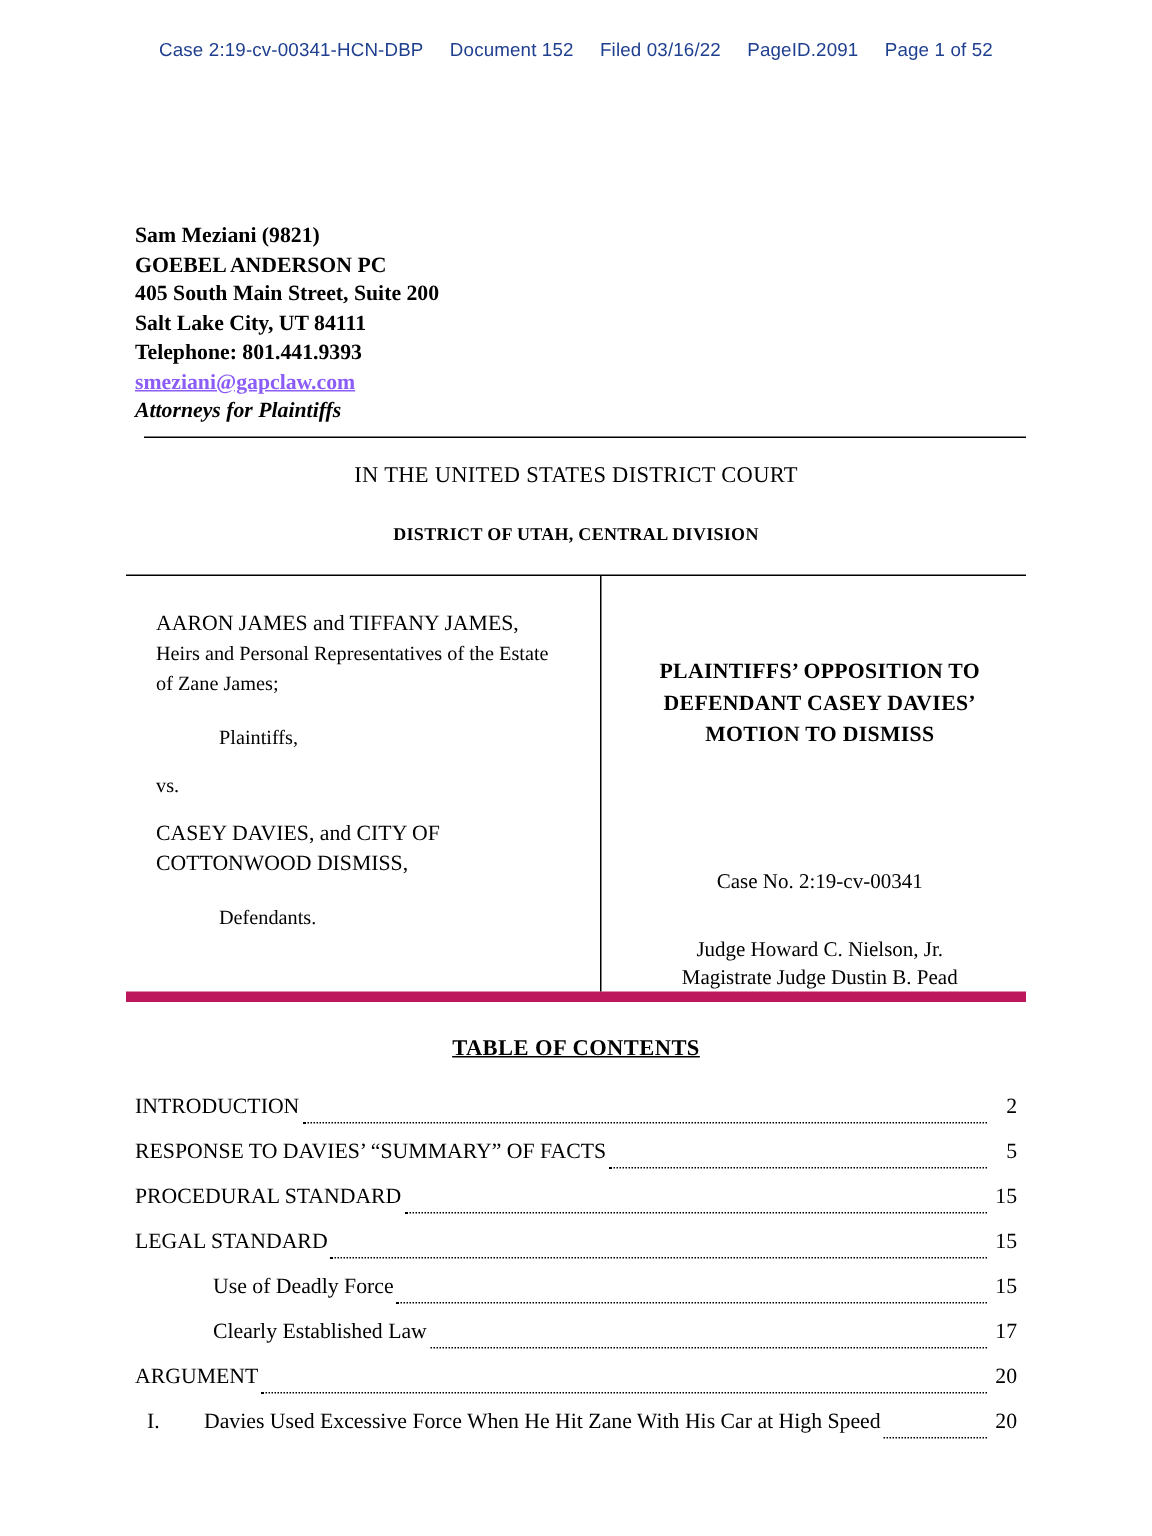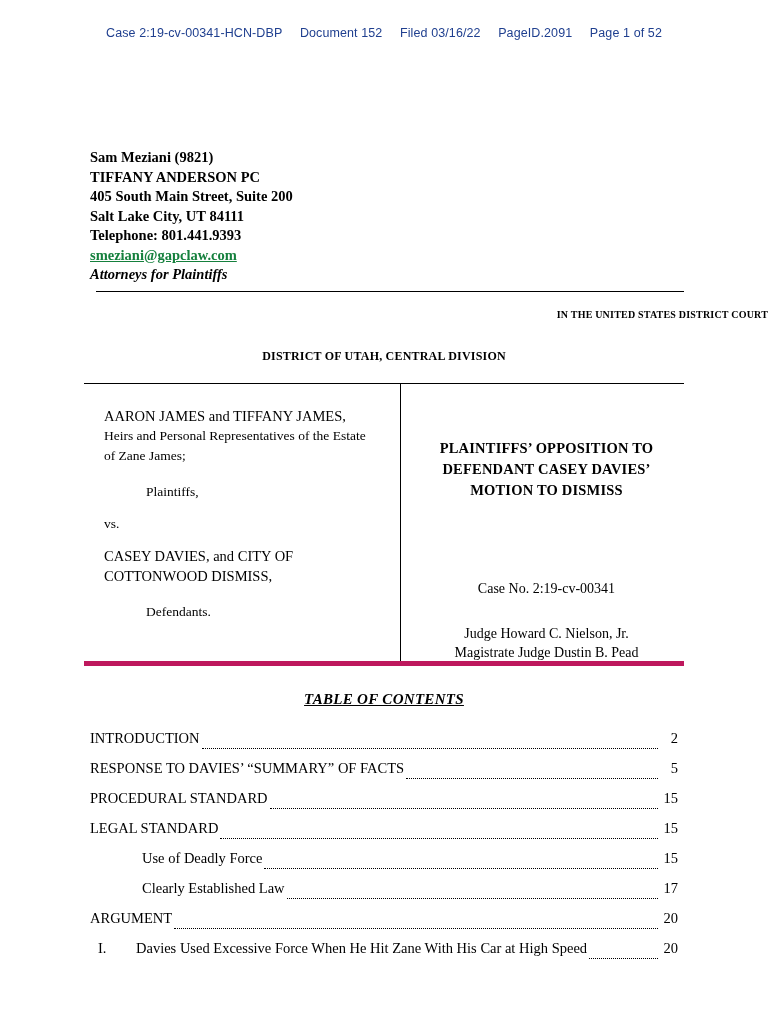"TIFFANY ANDERSON PC" div.line { text: TIFFANY -> GOEBEL }
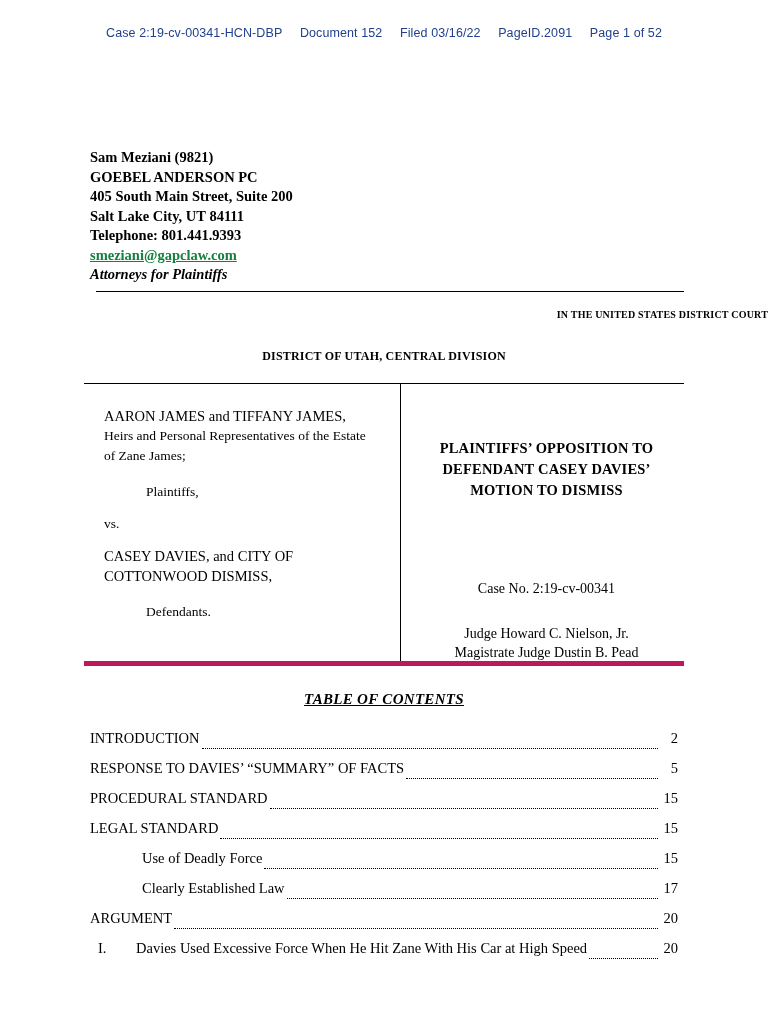"smeziani@gapclaw.com" .caption-block .email { color: #15803d -> #8b5cf6 }
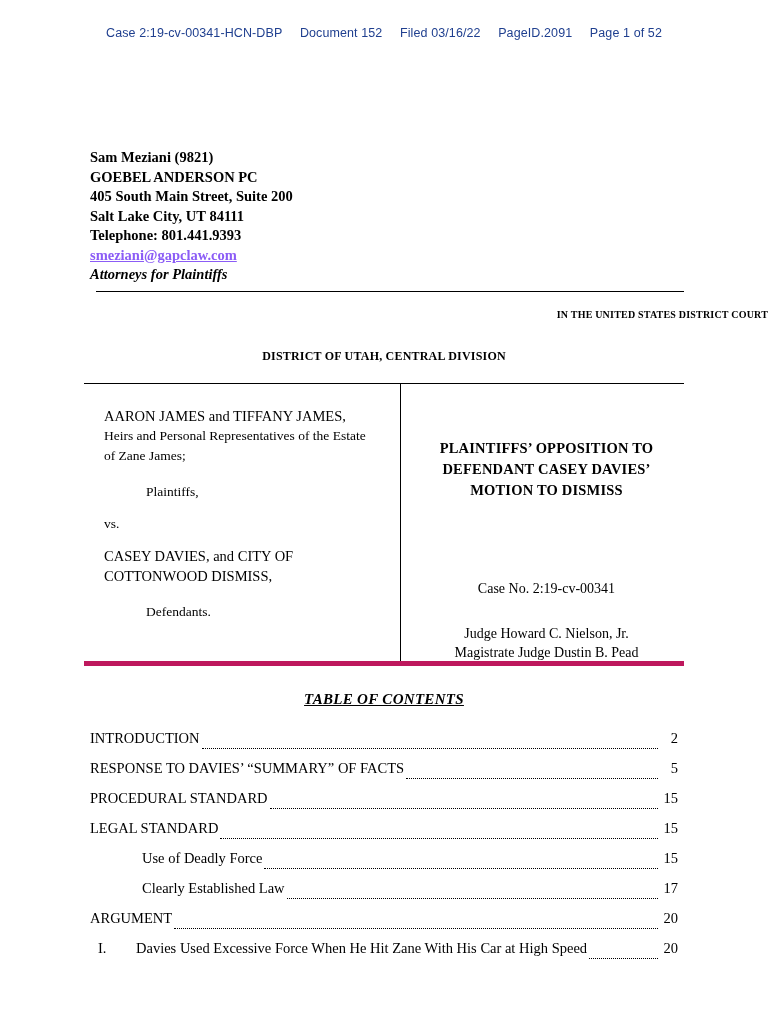"IN THE UNITED STATES DISTRICT" .court-title { font-size: 10px -> 15px; font-weight: bold -> normal; text-align: right -> center }
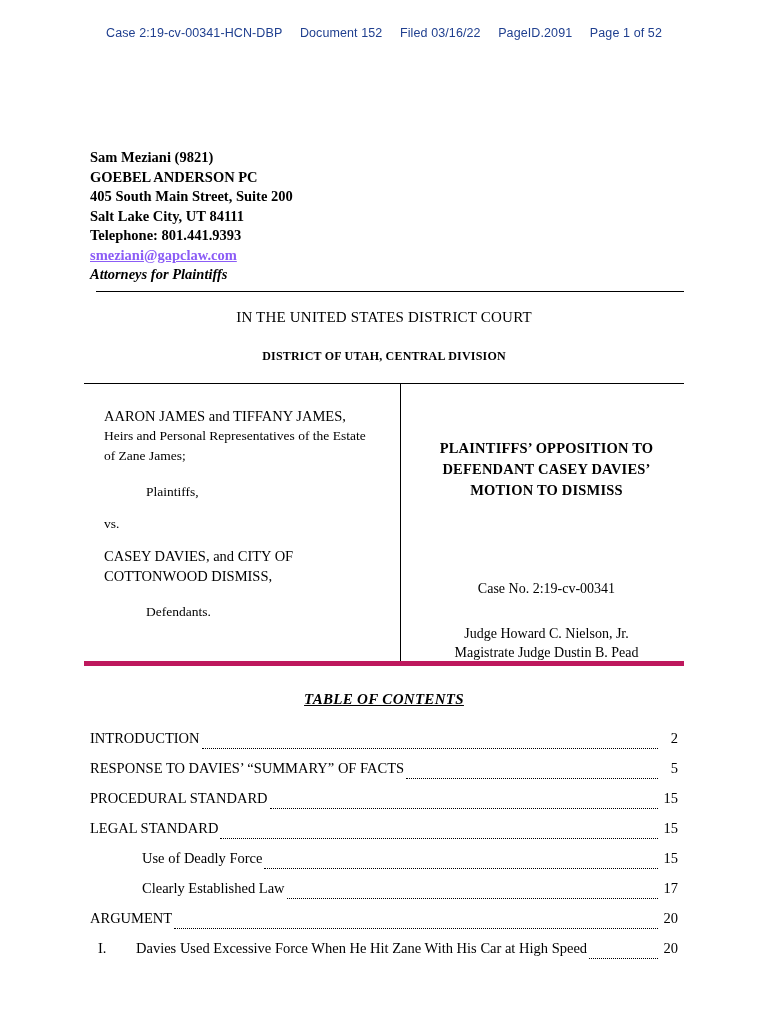"AARON JAMES and TIFFANY JAMES," .cap-table { border-bottom: 5px solid #be185d -> 7px solid #be185d }
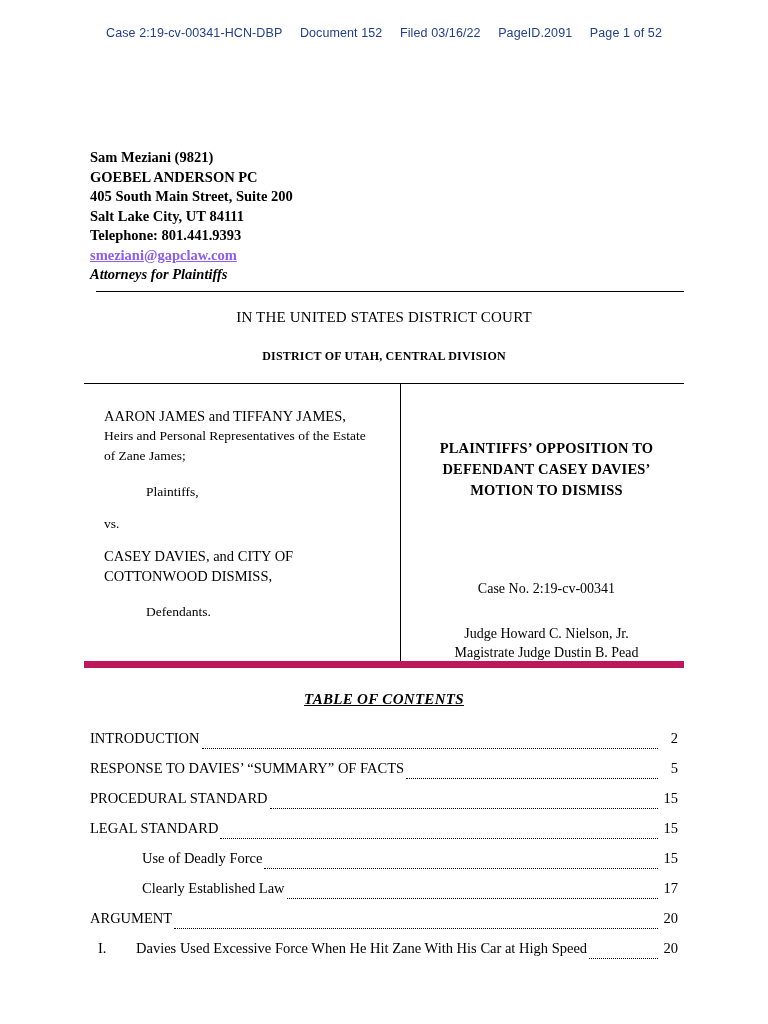"TABLE OF CONTENTS" .toc-title span { font-style: italic -> none }
